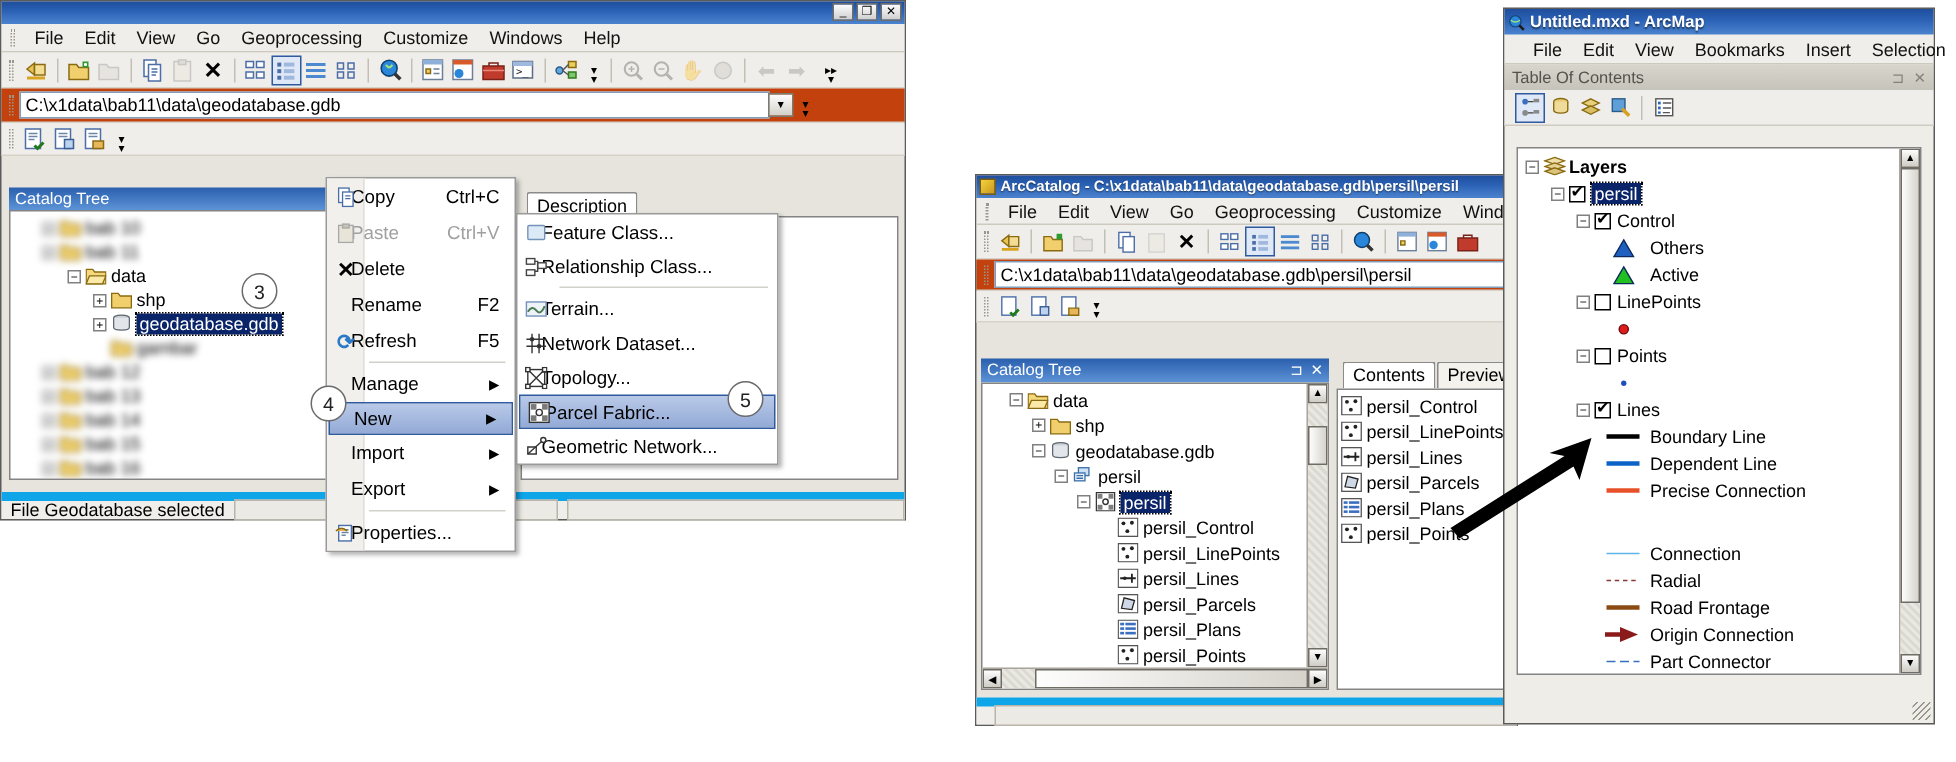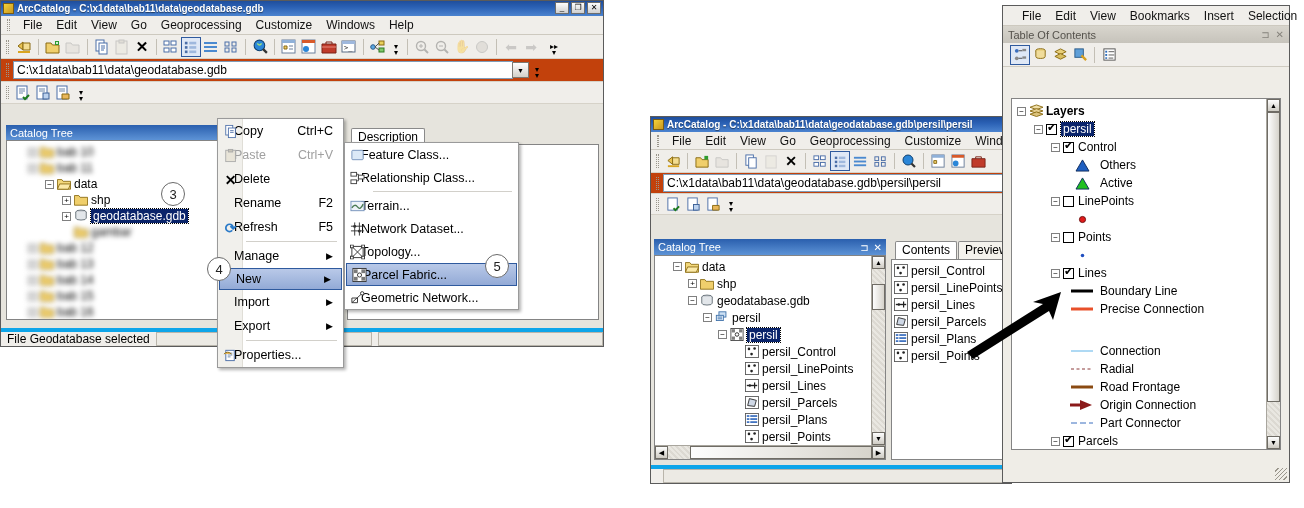"ArcCatalog - C:\x1data\bab11\data\geodatabase.gdb" div.blurred { html: <div> <span></span> <span>ArcCatalog - C:\x1data\bab11\data\geodatabase.gdb</span> </div> -> none }
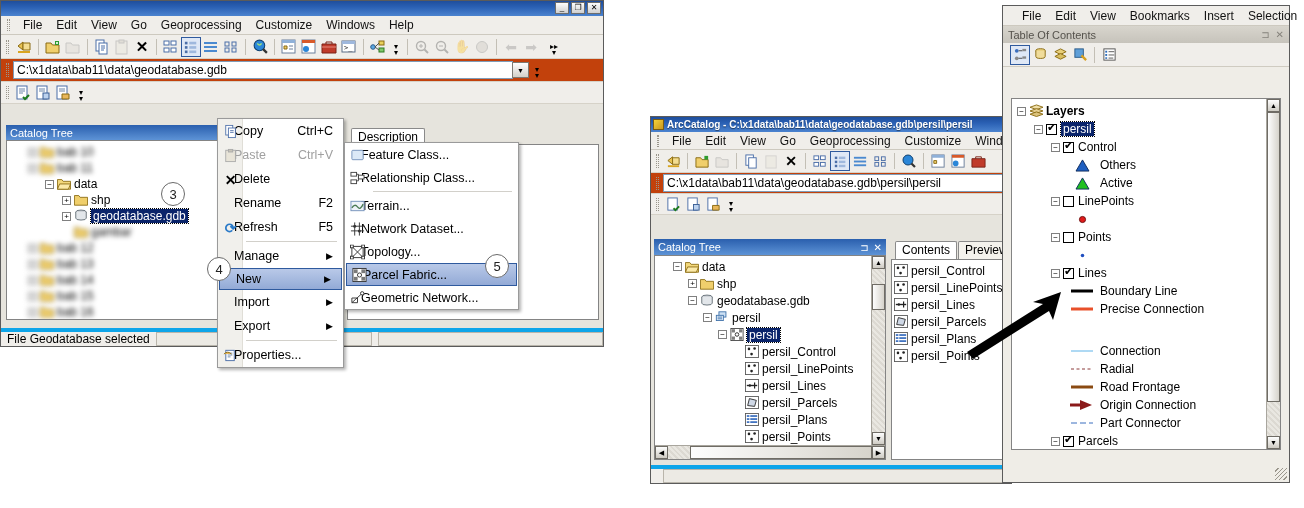"Untitled.mxd - ArcMap" div.titlebar { html: none -> <div> <span> <svg> <circle></circle> <path></path> <path></path> </svg> </span> <span>Untitled.mxd - ArcMap</span> </div> }
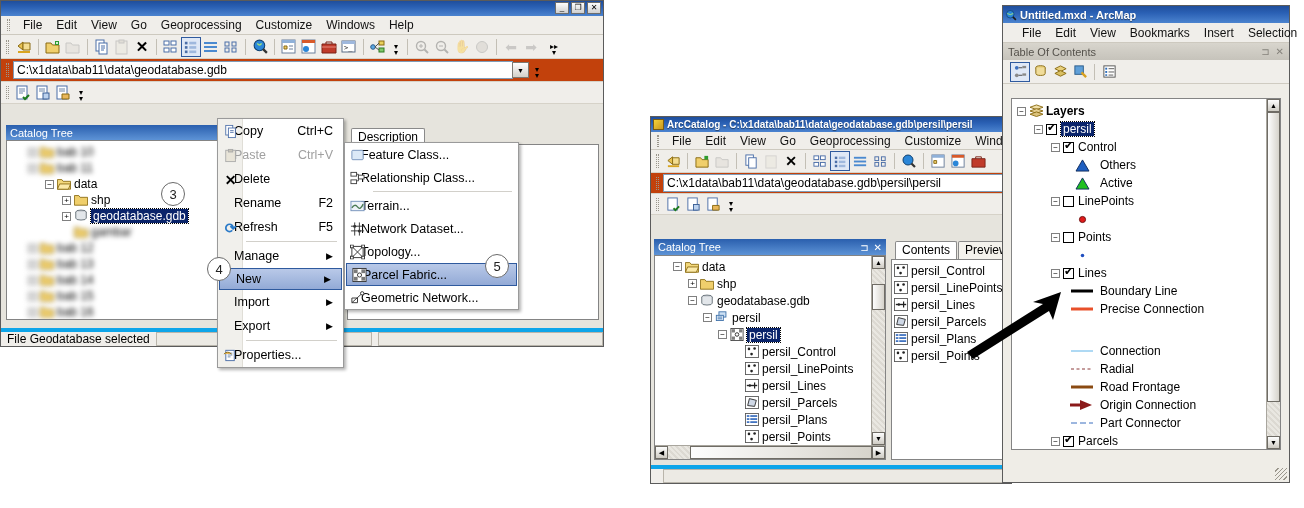"Dependent Line" div.row { html: none -> <div> <span> <svg> <path></path> </svg> </span> <span>Dependent Line</span> </div> }
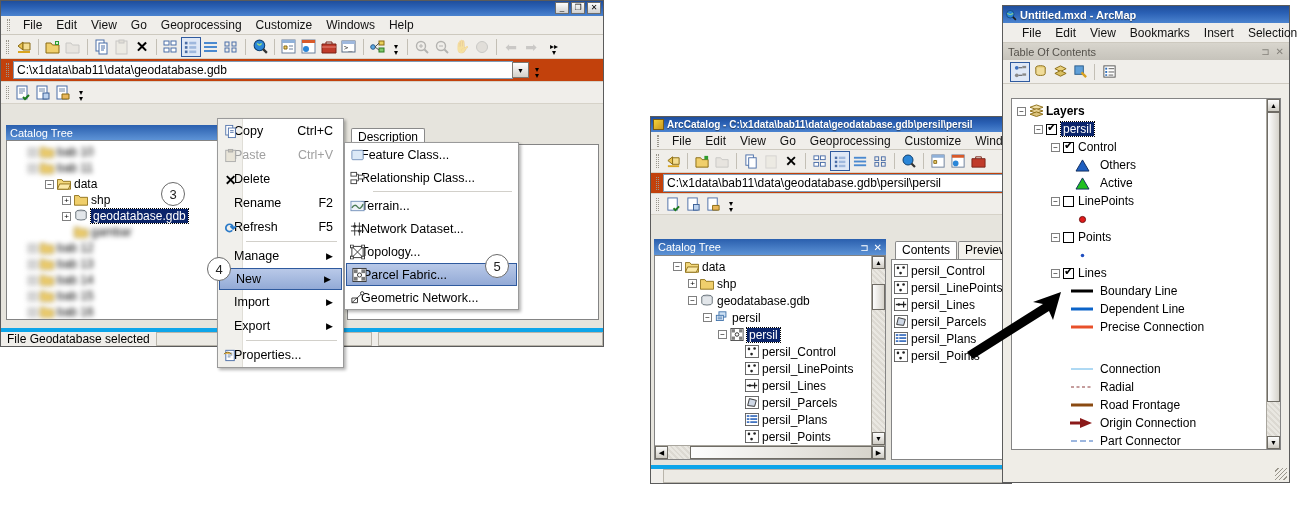"File Geodatabase selected" .status { border-top: 4px solid #0ea5e9 -> 6px solid #0ea5e9 }
